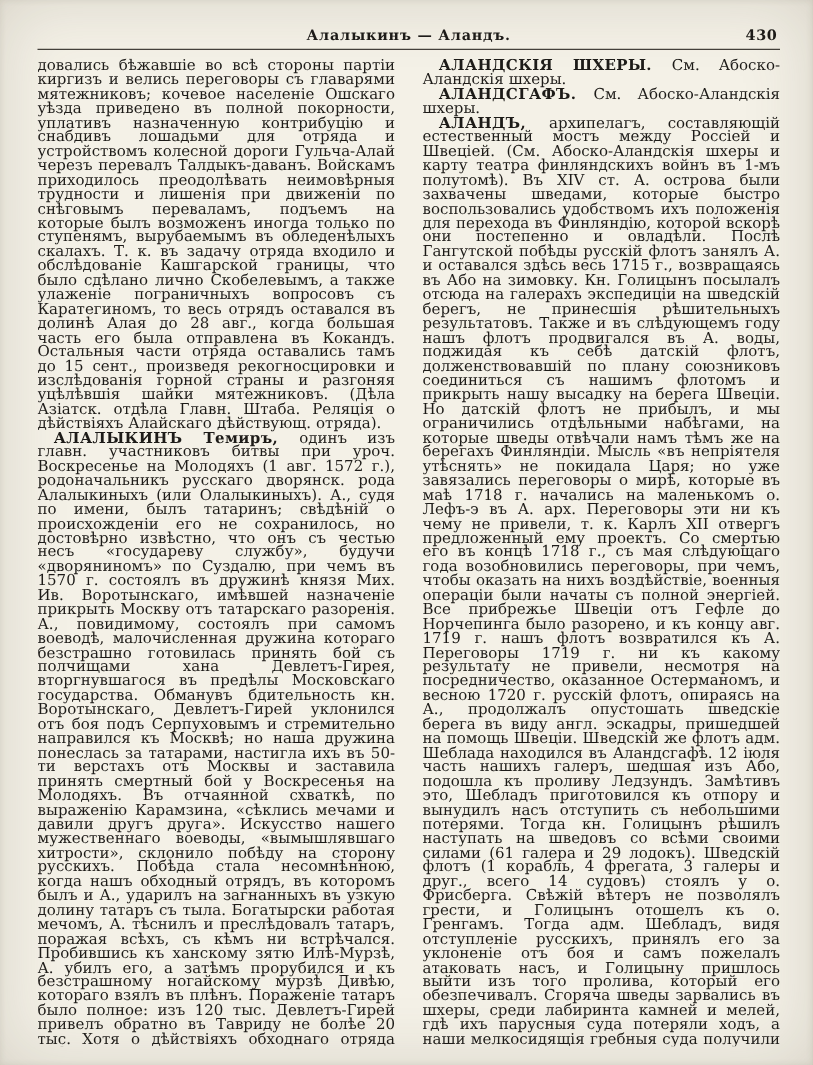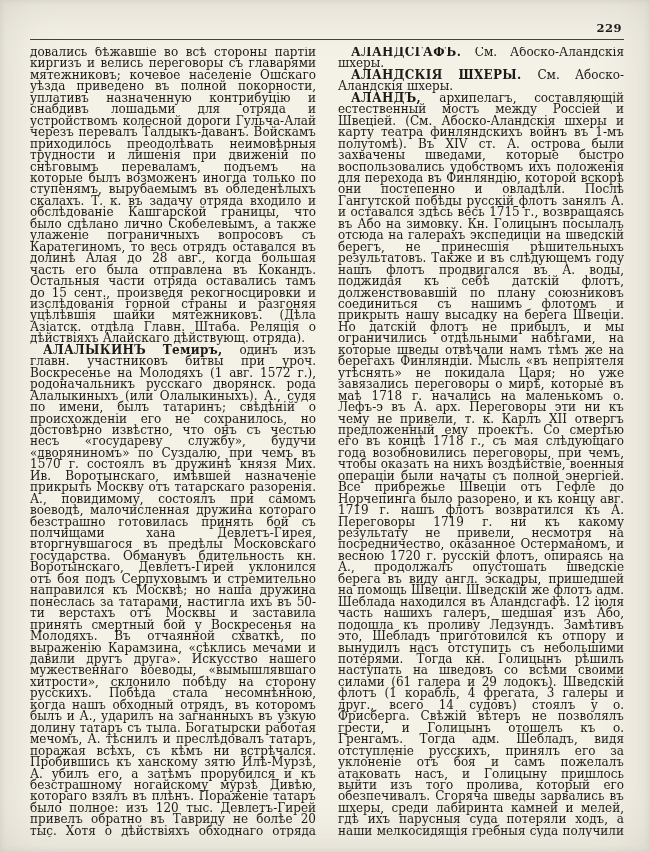"Алалыкинъ — Аландъ." span { html: none -> <span>Алалыкинъ — Аландъ.</span> }
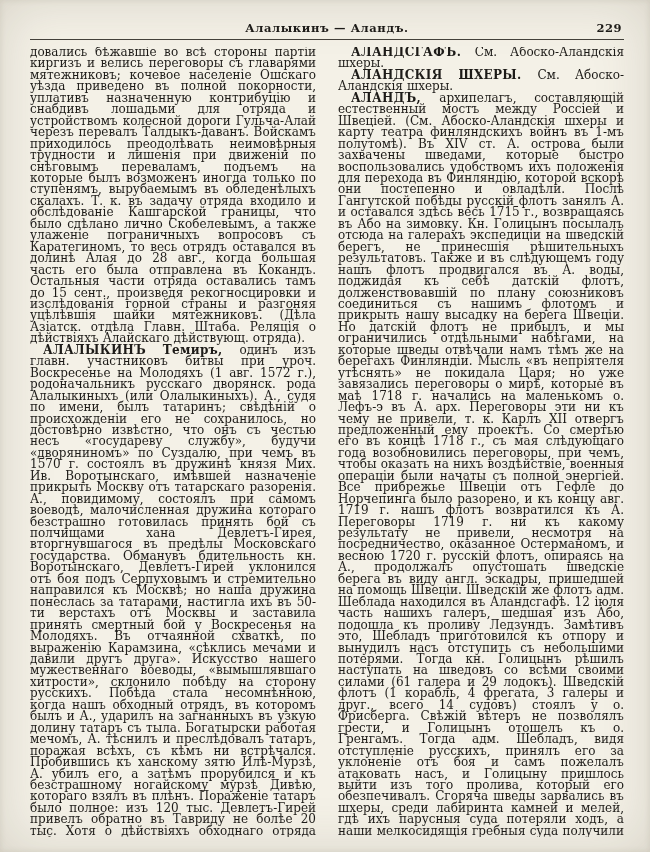"229" span.page-num { text: 229 -> 430 }
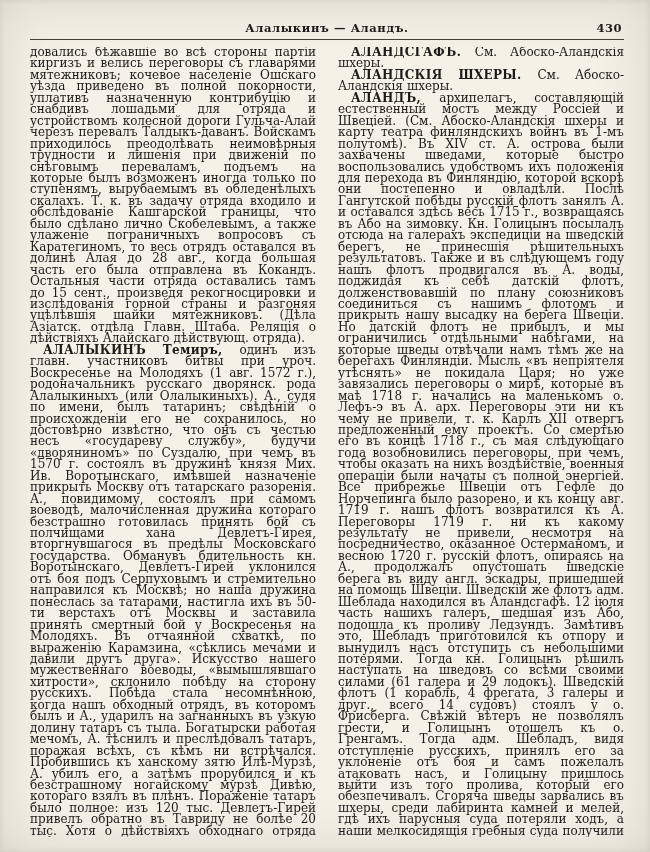"АЛАНДСГАФЪ. См. Абоско-Аландскія шхеры." p.para { order: before "АЛАНДСКІЯ ШХЕРЫ. См. Абоско-Аландскія" -> after "АЛАНДСКІЯ ШХЕРЫ. См. Абоско-Аландскія" }
